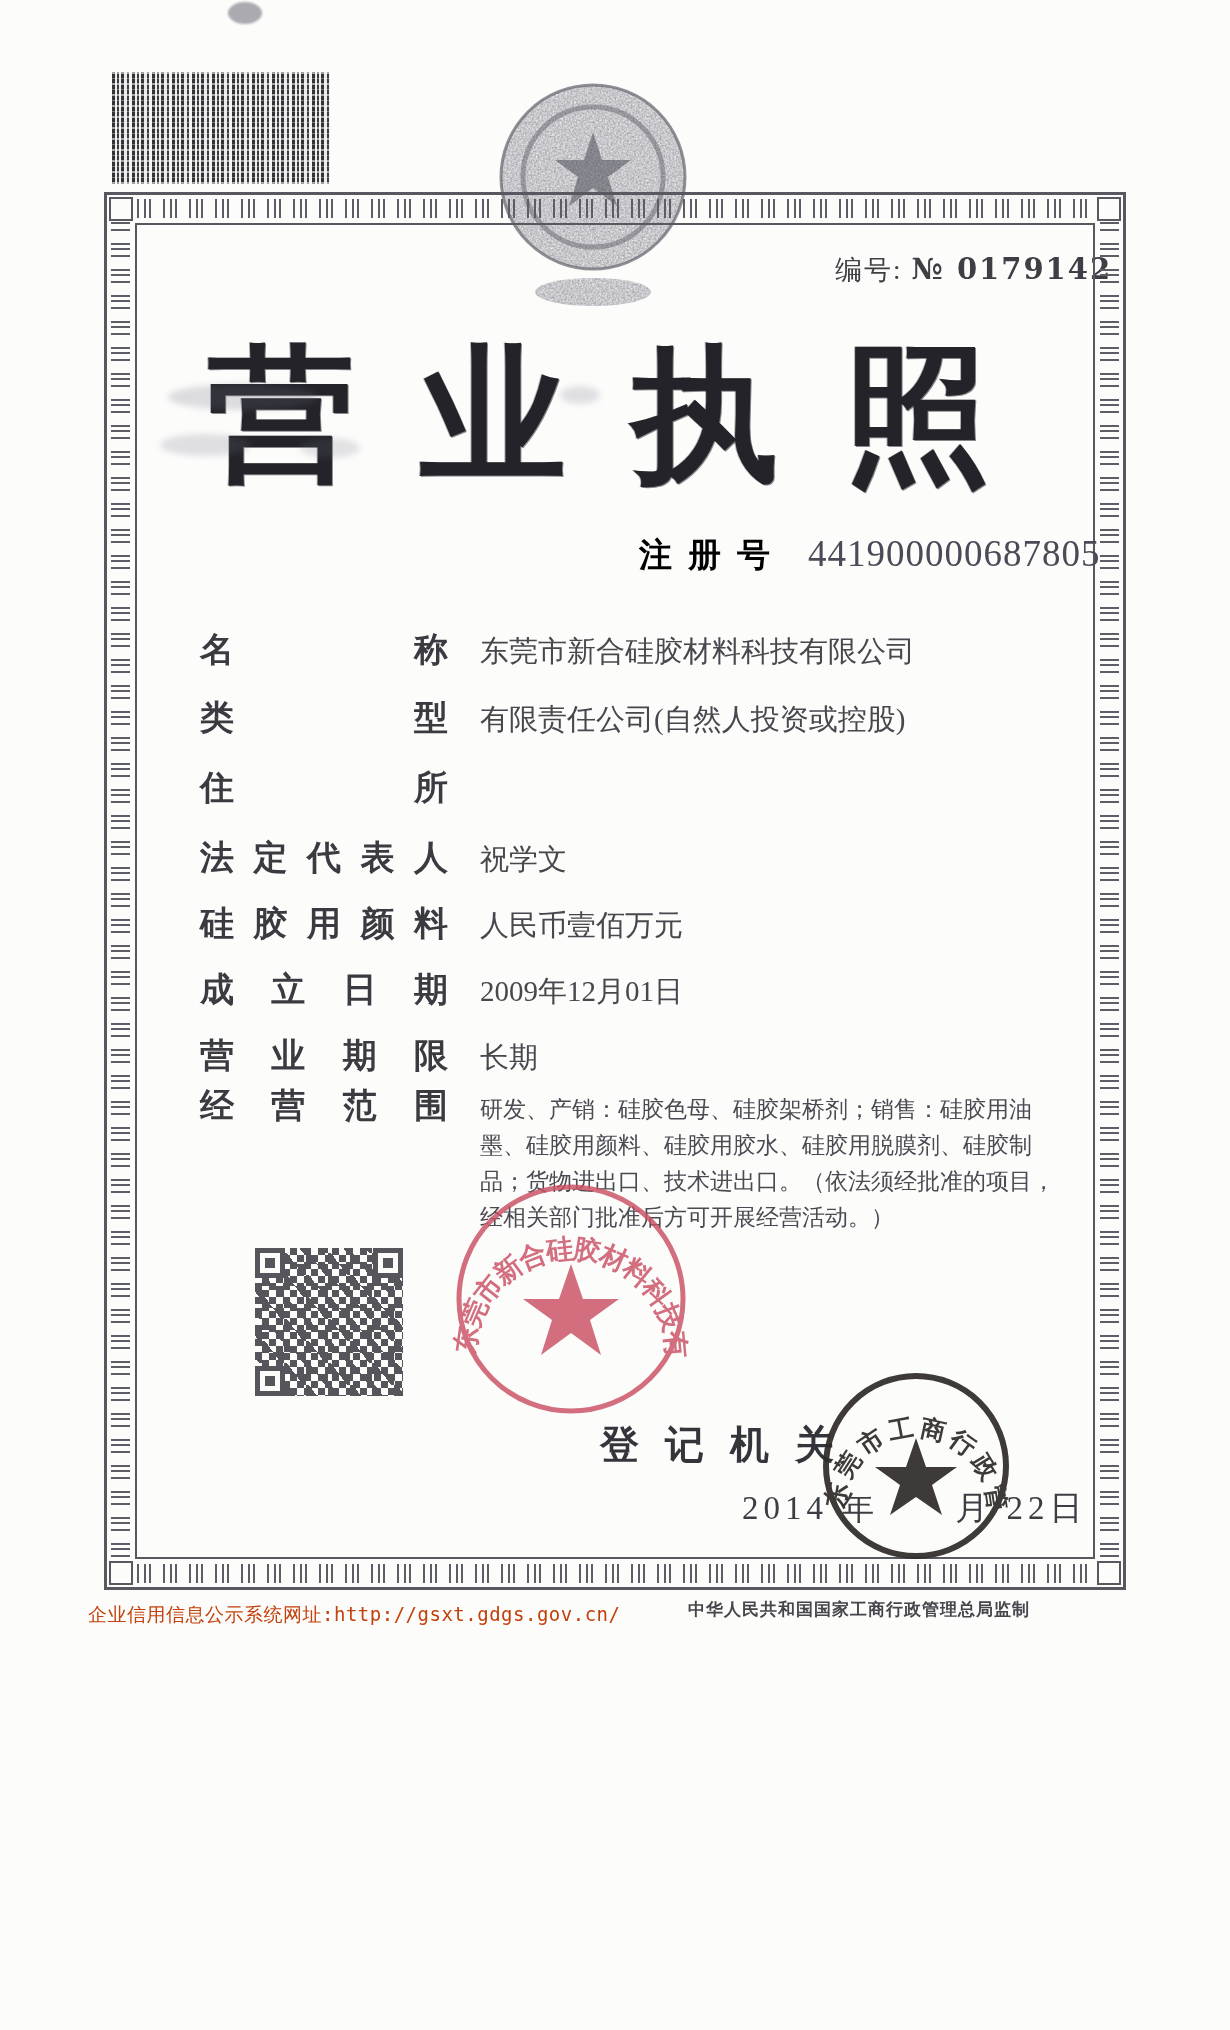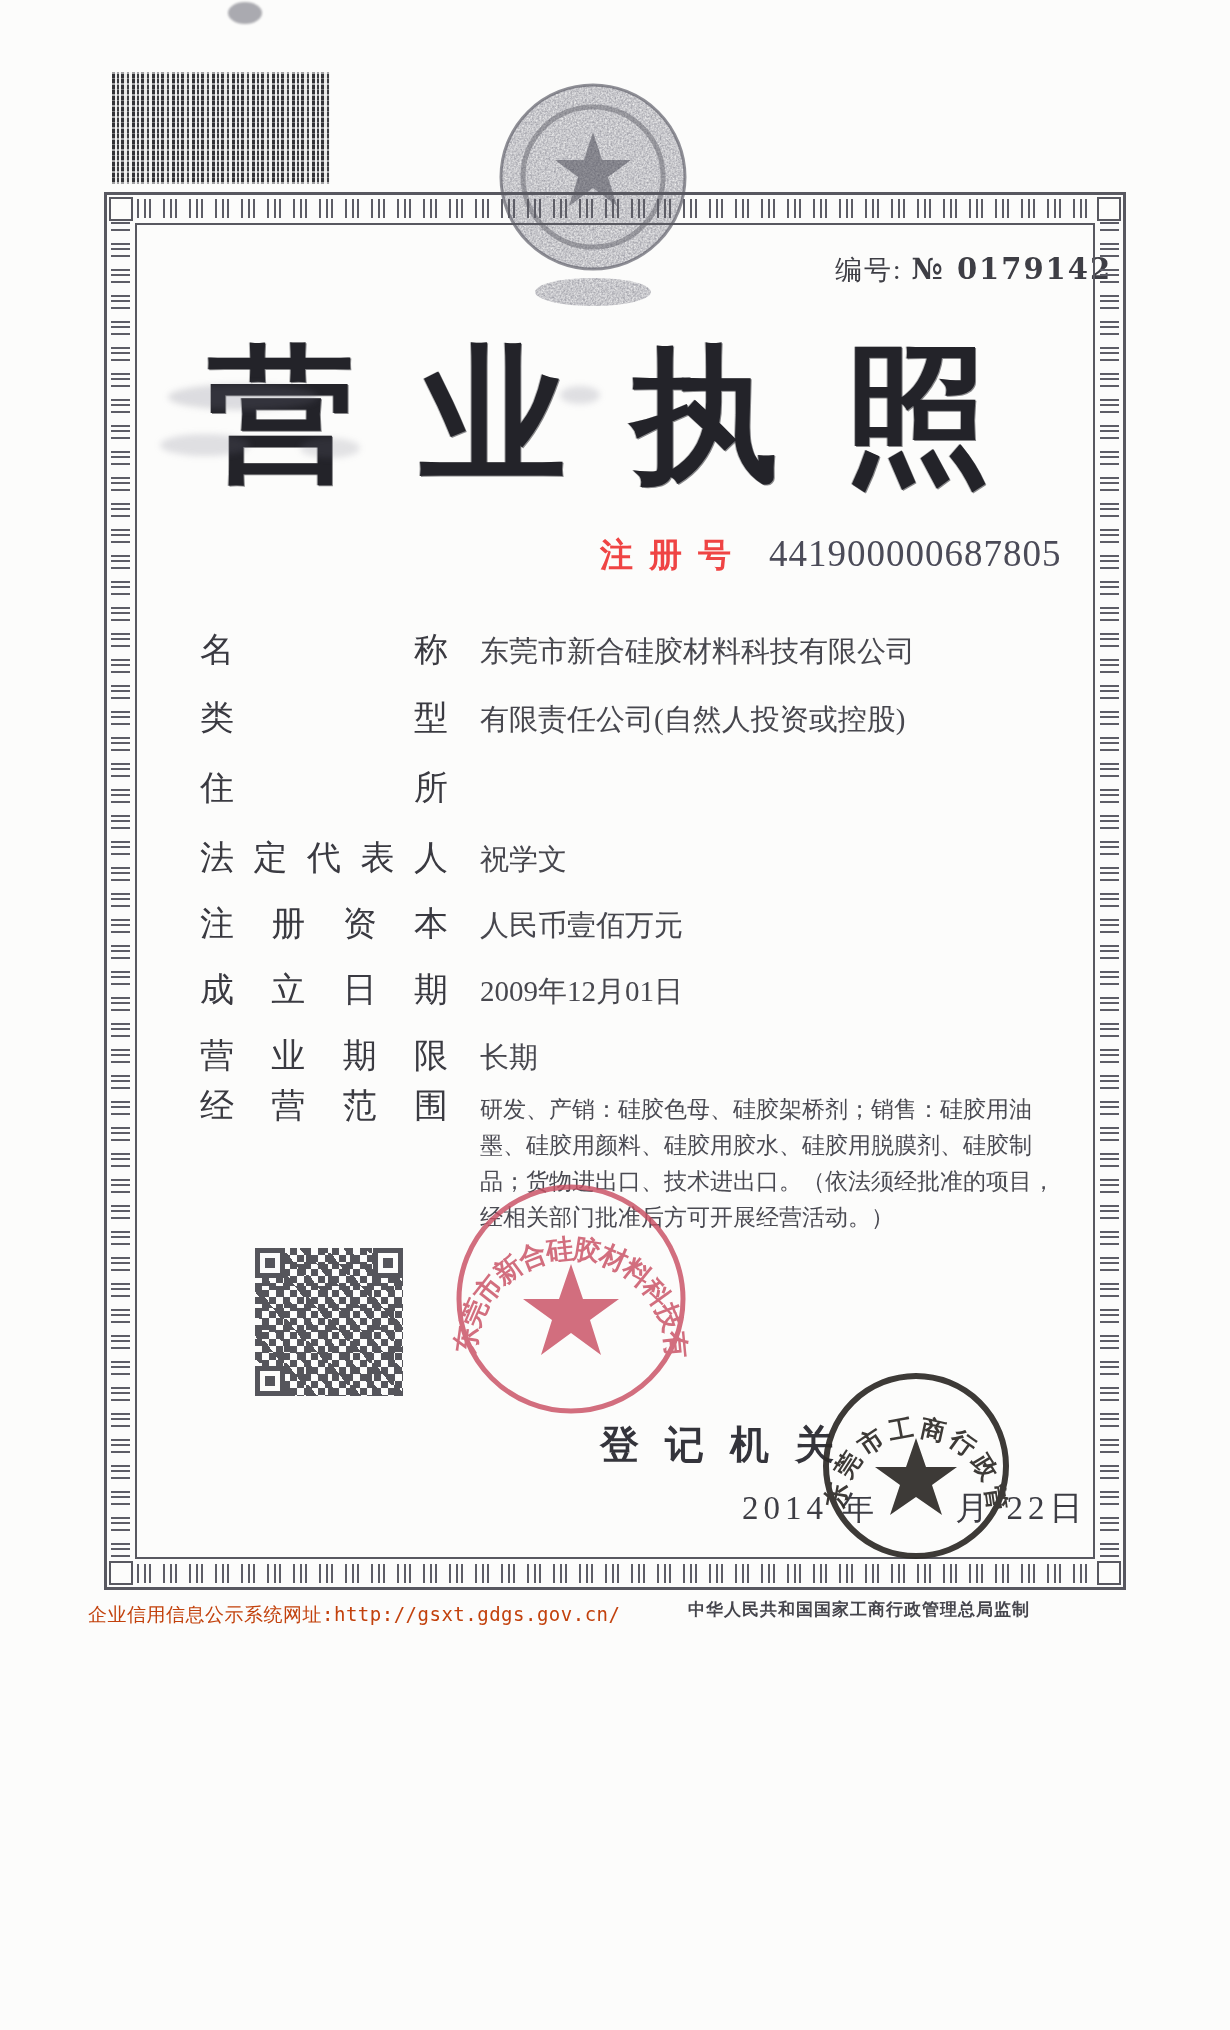"注册号" .regno .lab { color: #ef4444 -> #000000; margin-left: none -> 39px }
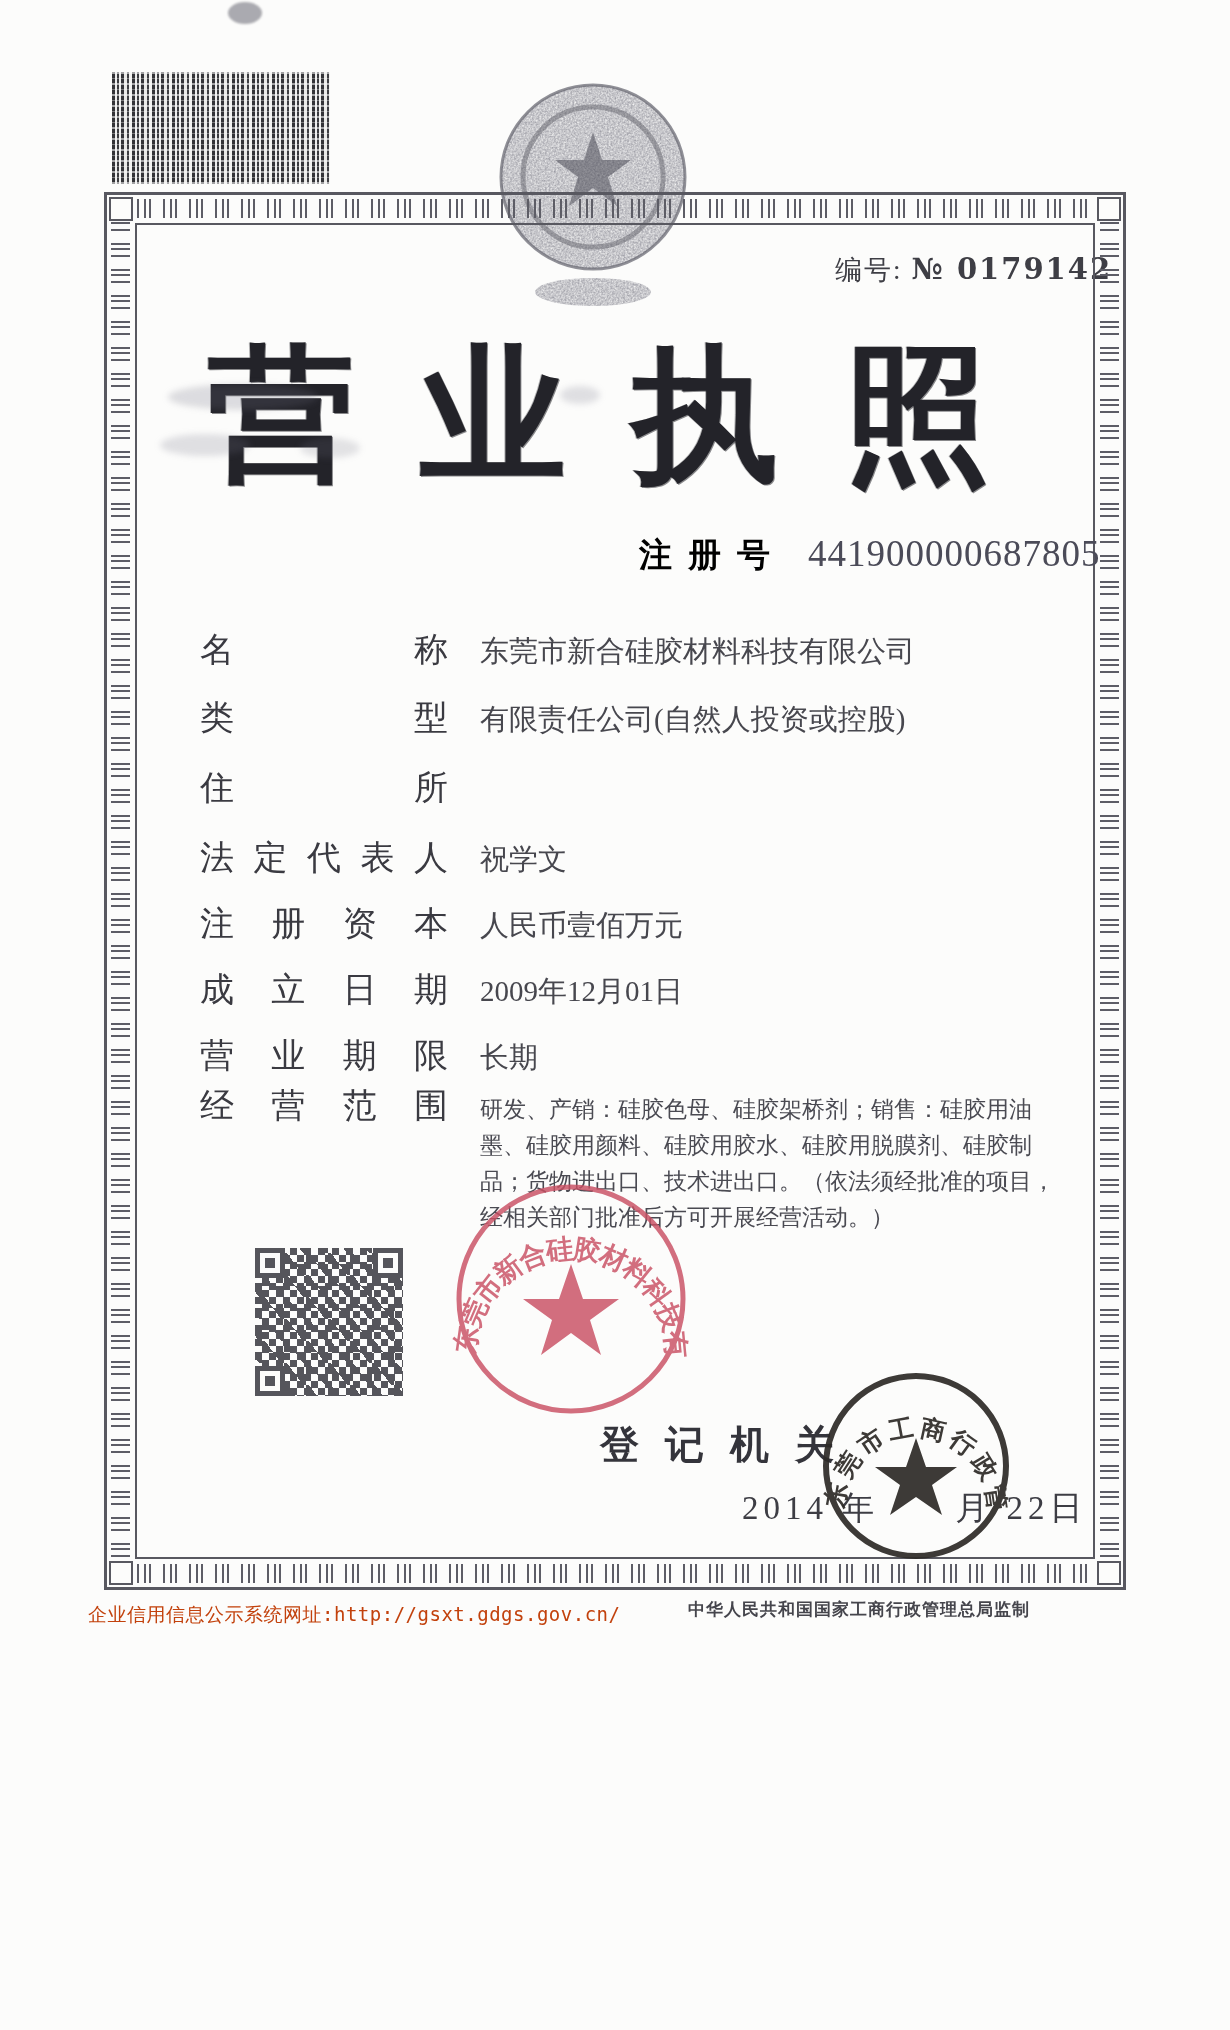"名称" .row .lab { font-weight: 400 -> 700 }
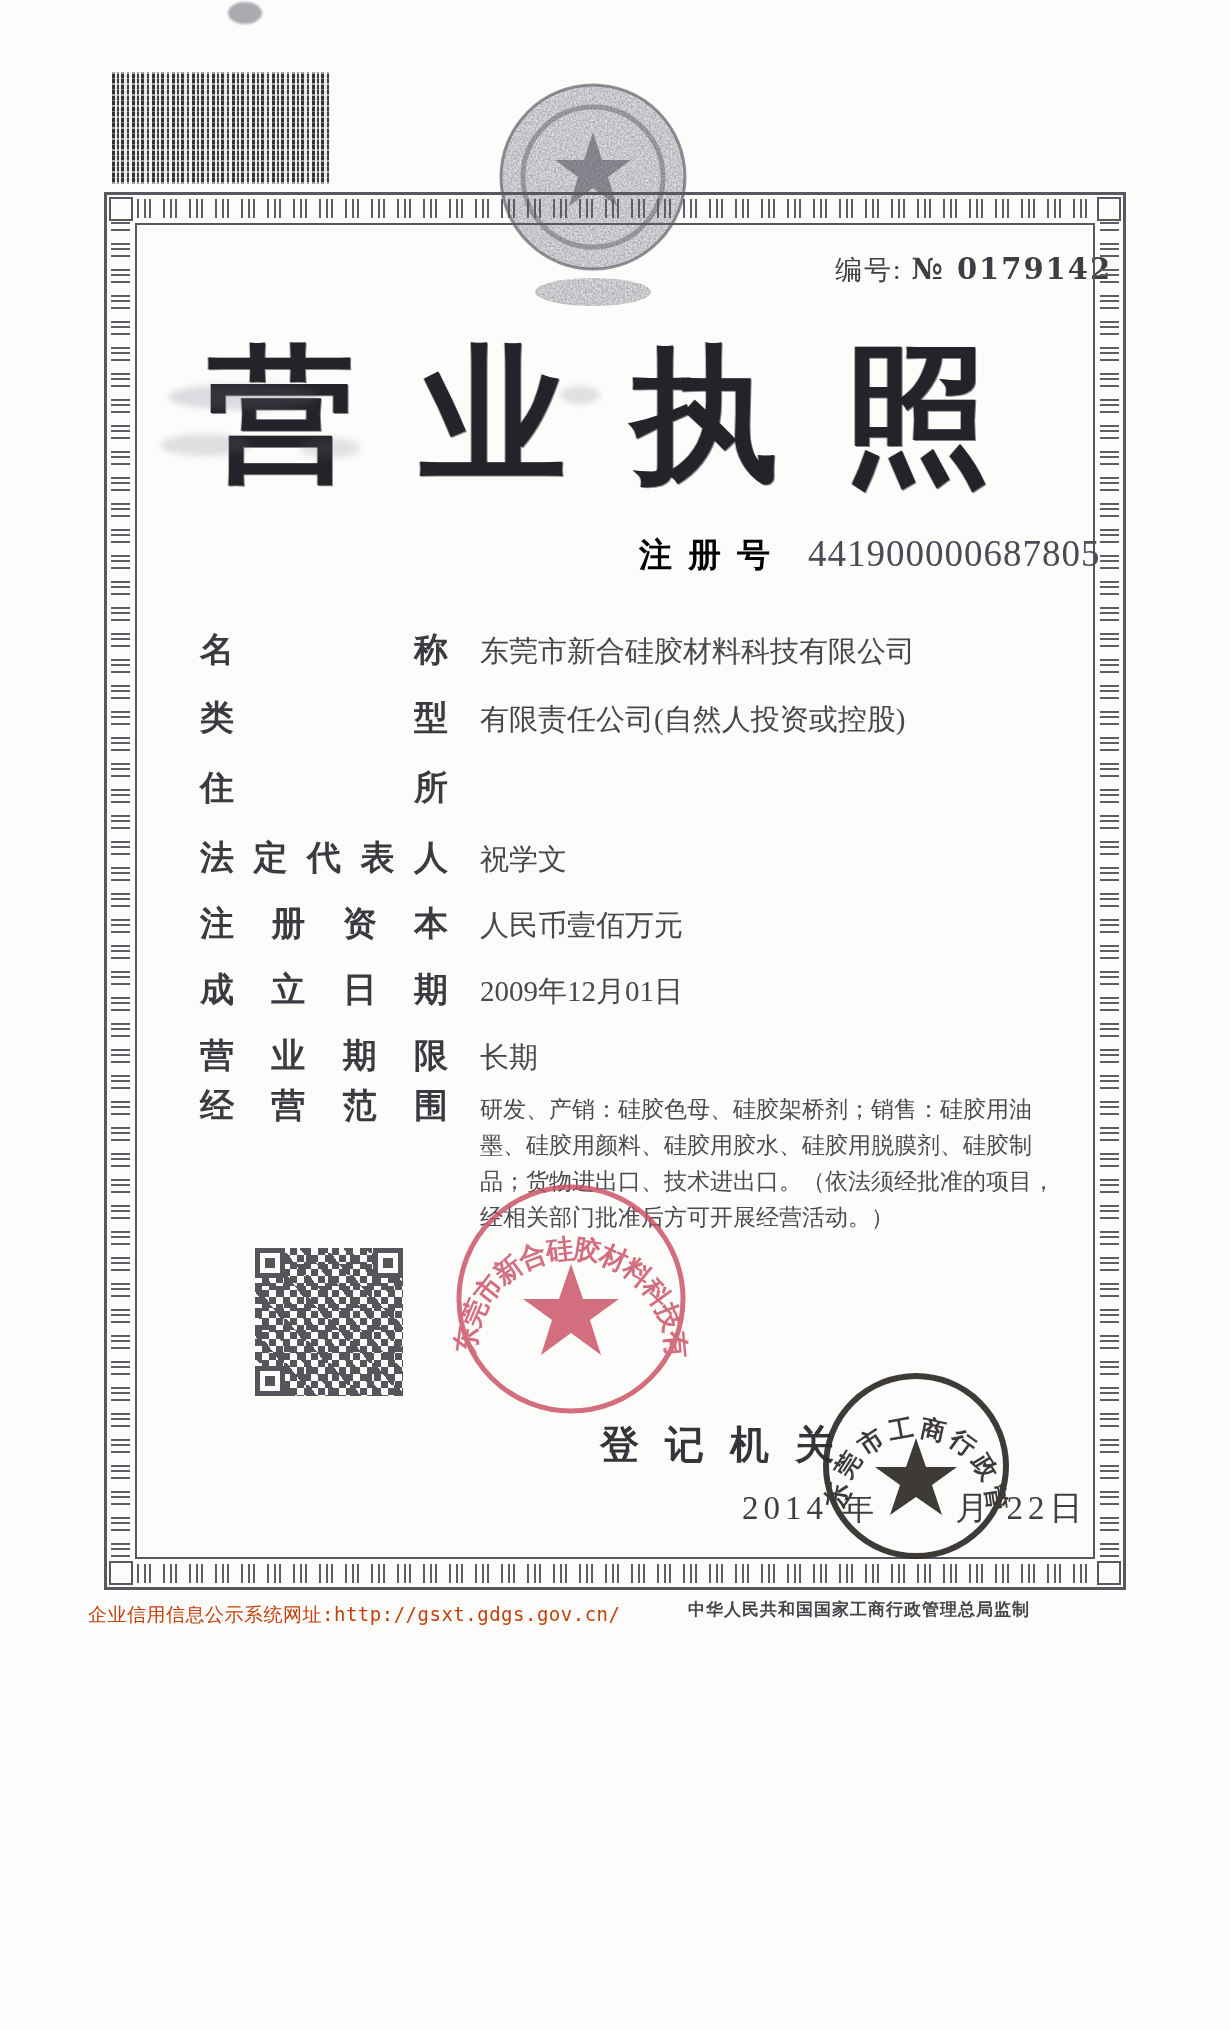"注册资本" div.lab { text: 注册资本 -> 硅胶用颜料 }
